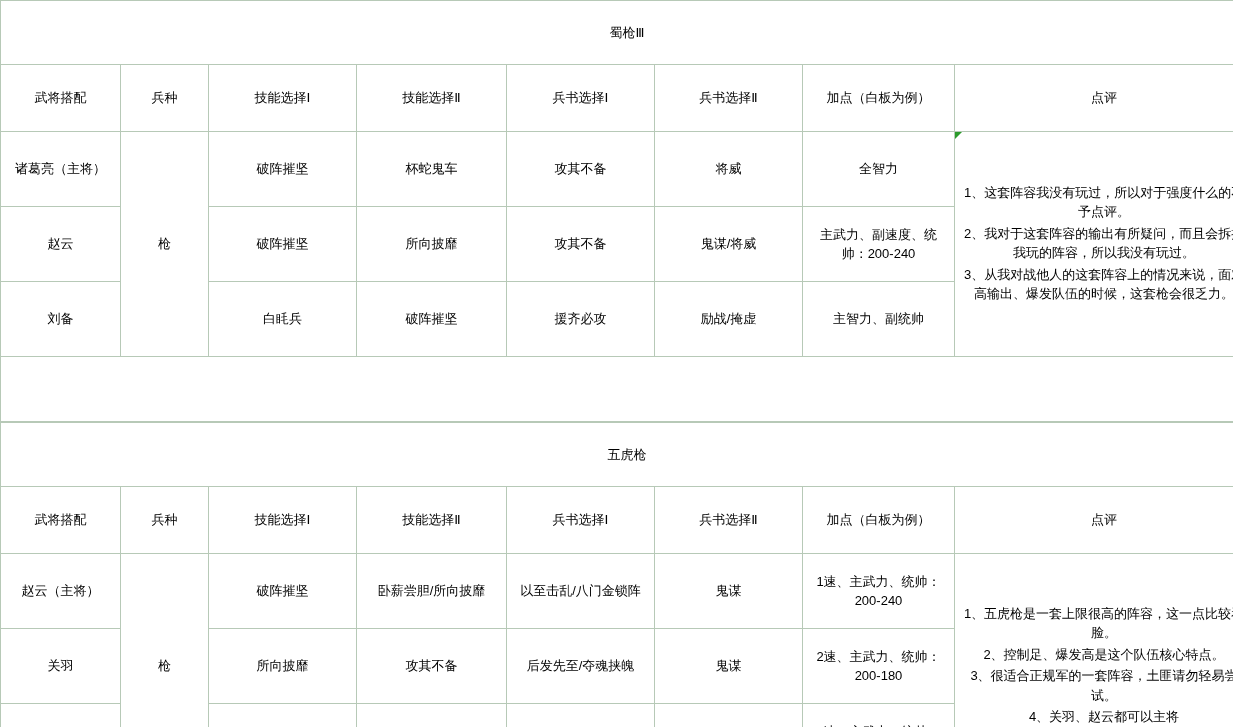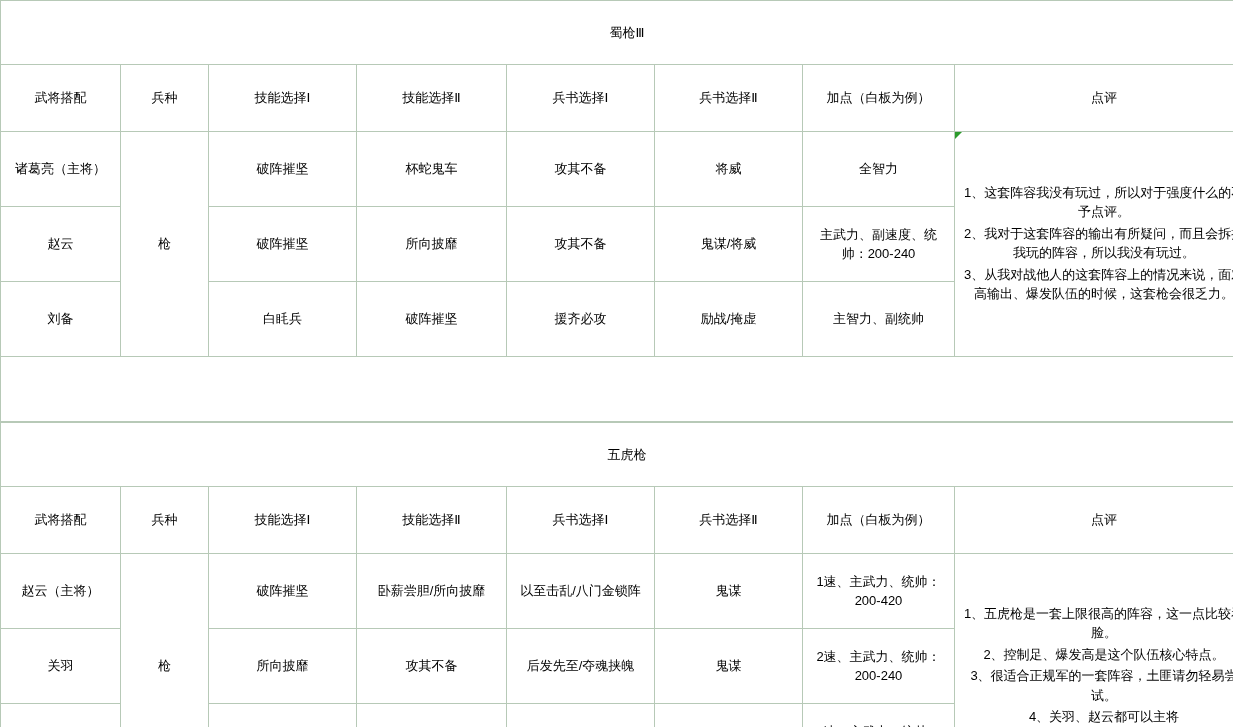"1速、主武力、统帅：200-420" td.nowrap-small { text: 200-420 -> 200-240 }
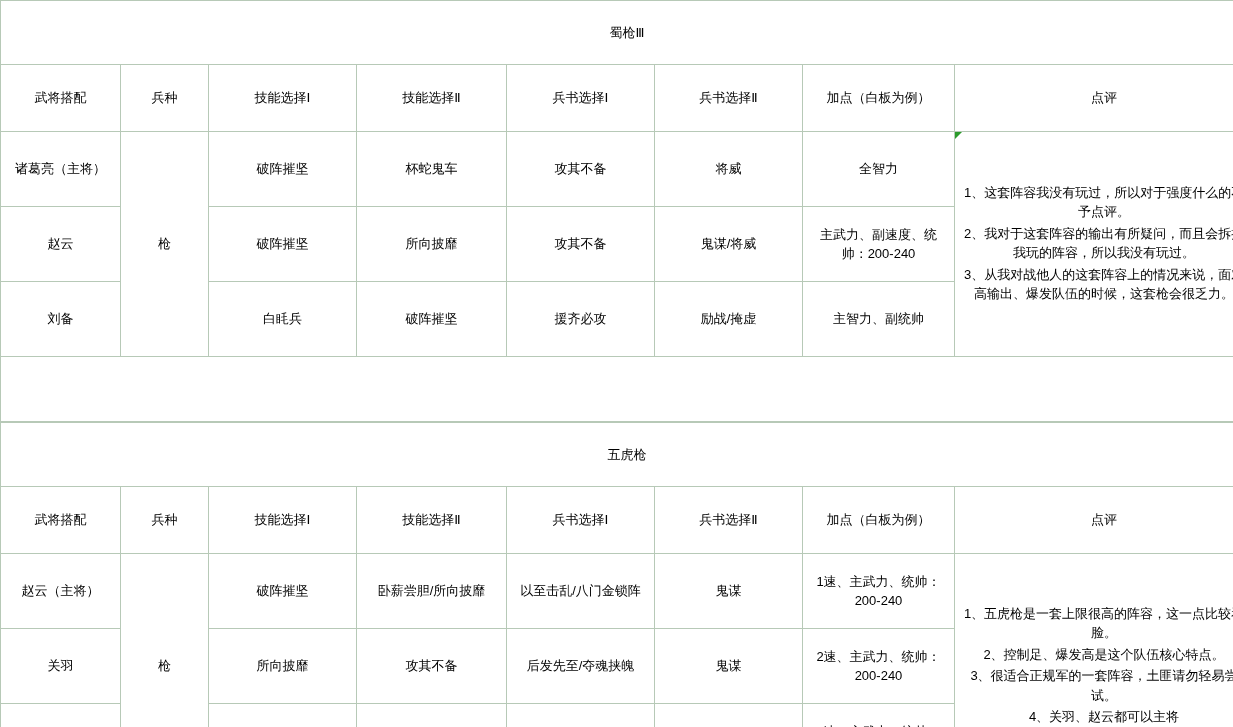"2速、主武力、统帅：200-240" td.nowrap-small { text: 200-240 -> 200-180 }
